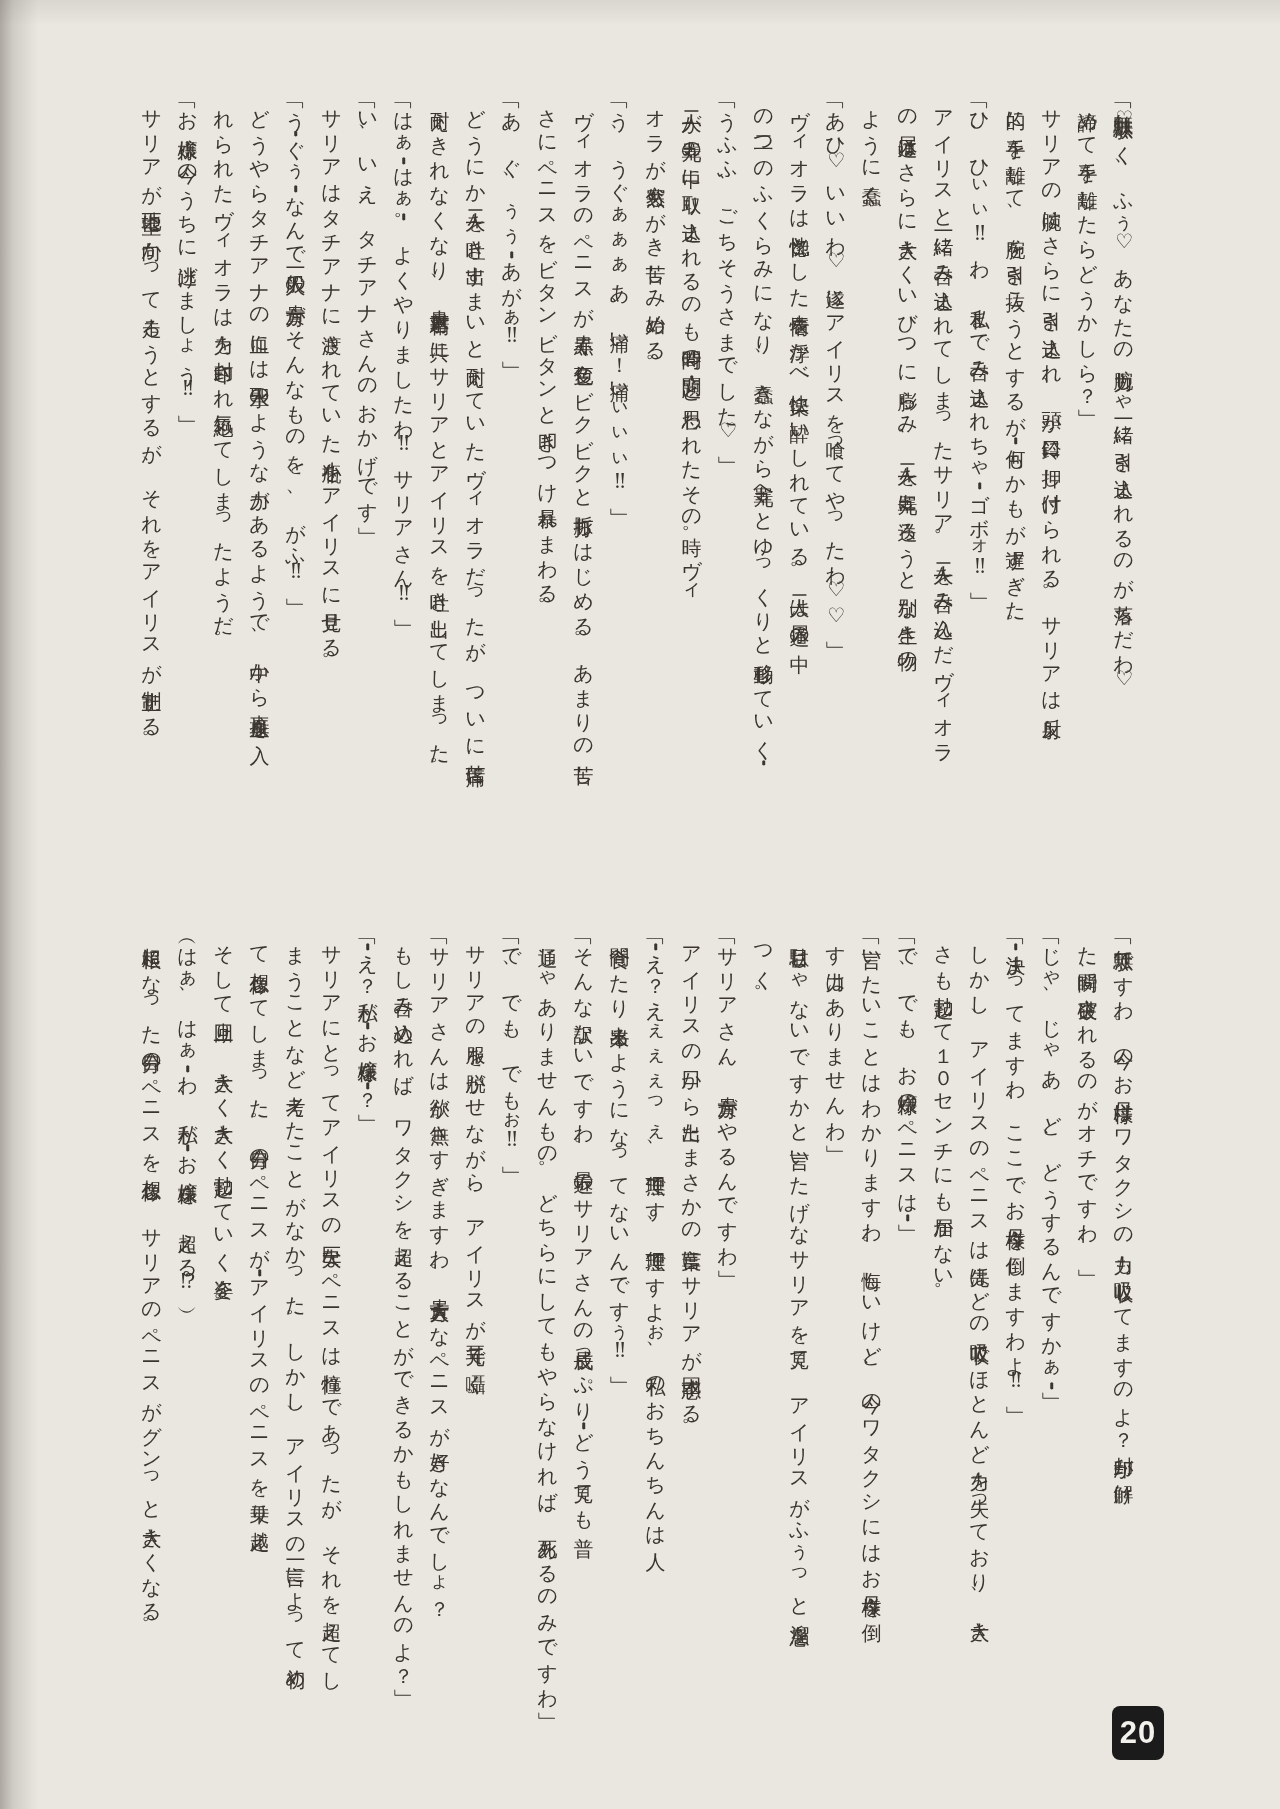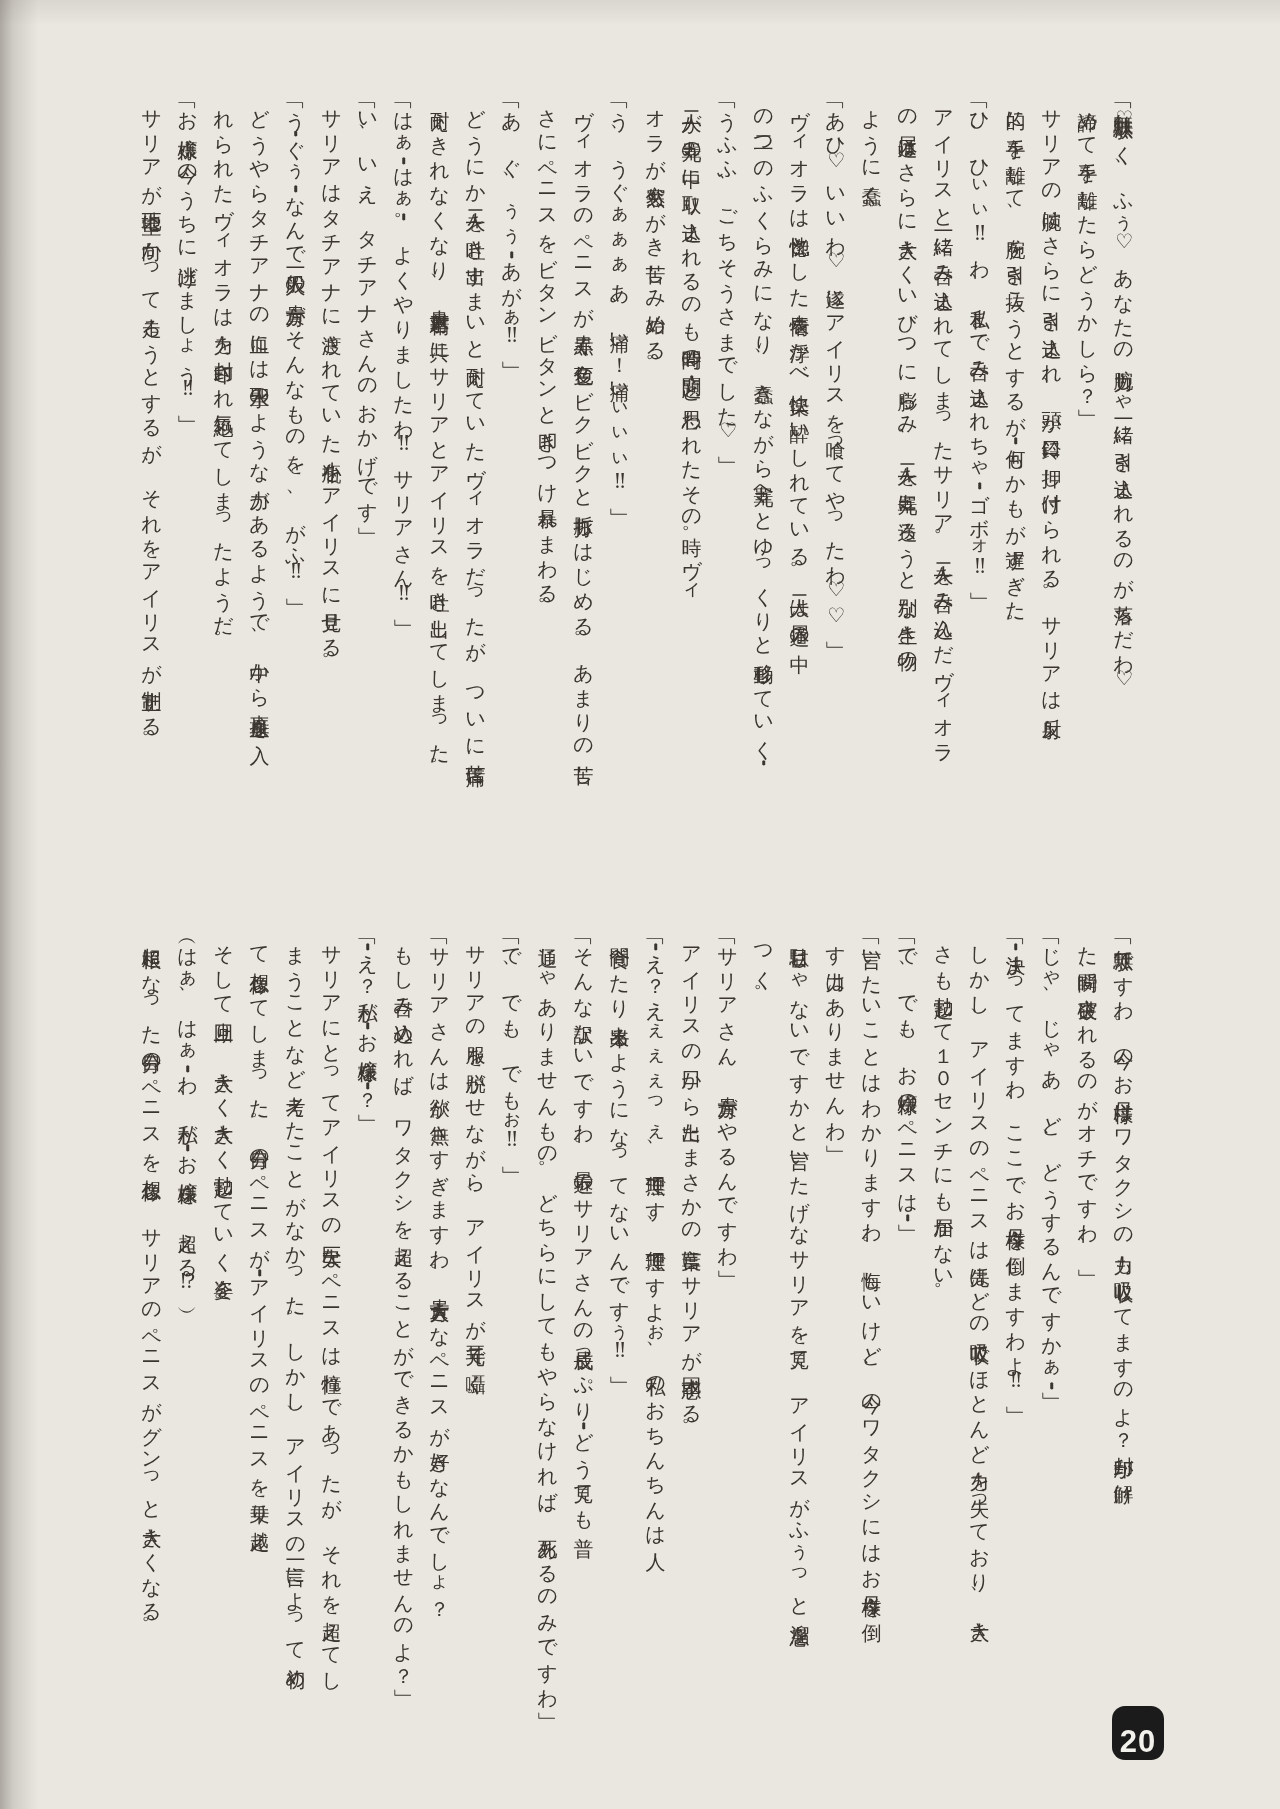"20" .page-number-badge { align-items: flex-end -> center; border-radius: 13px -> 8px }
